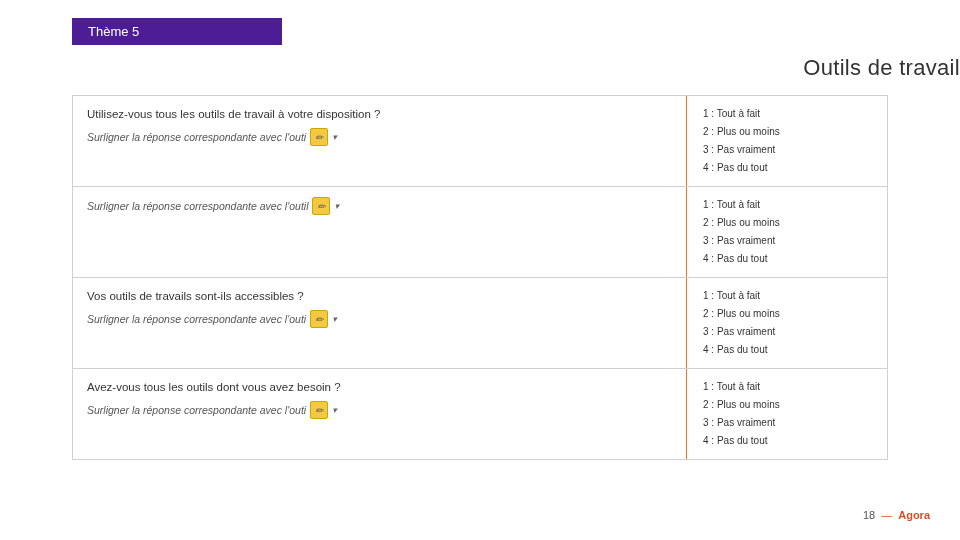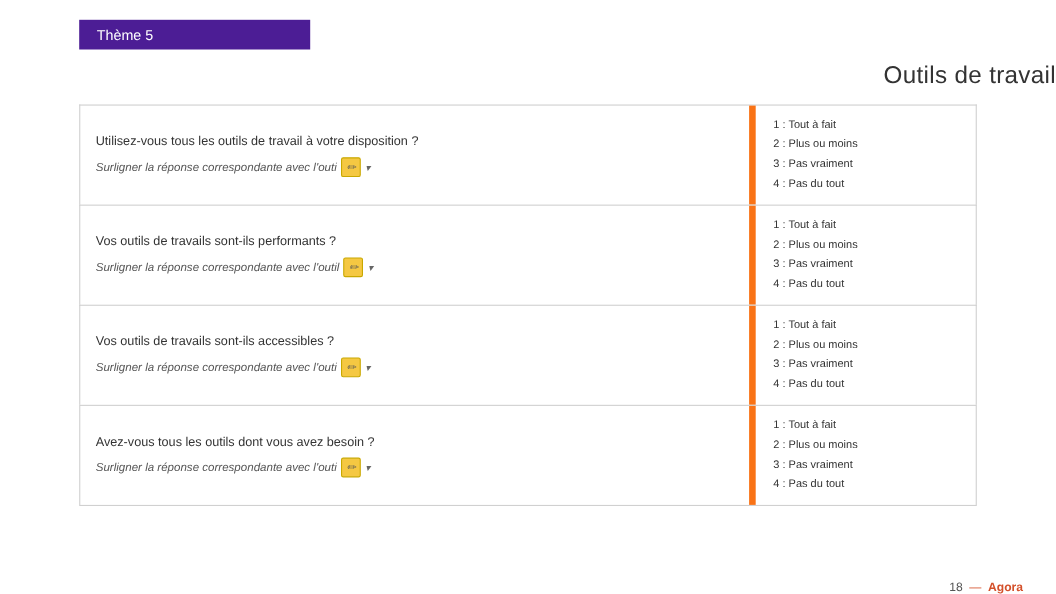"Utilisez-vous tous les outils de" .question-left { border-right: 6px solid #f97316 -> 1px solid #f97316; justify-content: center -> flex-start }
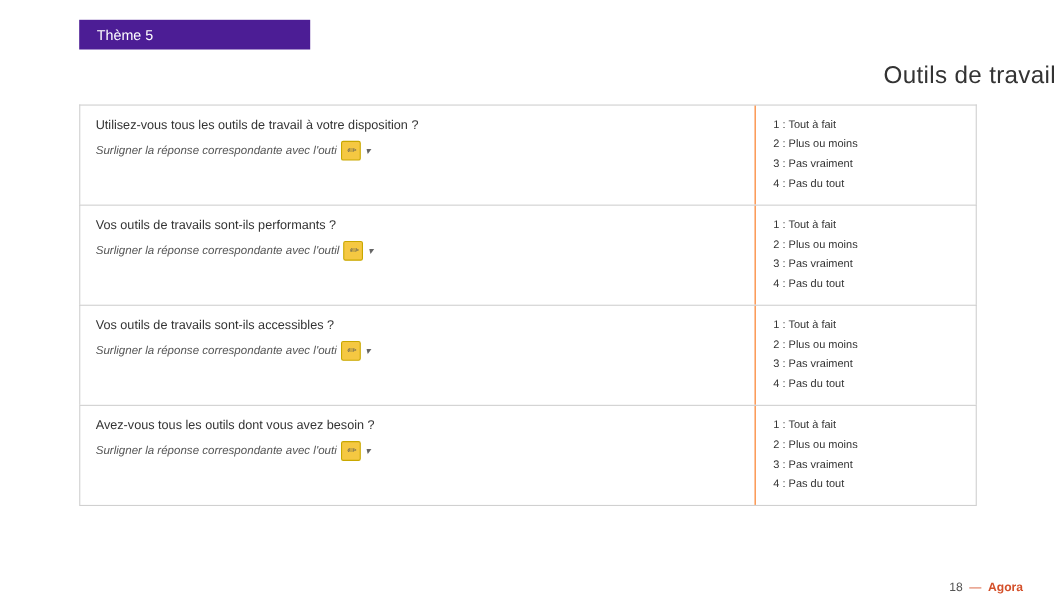"Vos outils de travails sont-ils performants" div.question-text { html: <div>Vos outils de travails sont-ils performants ?</div> -> none }
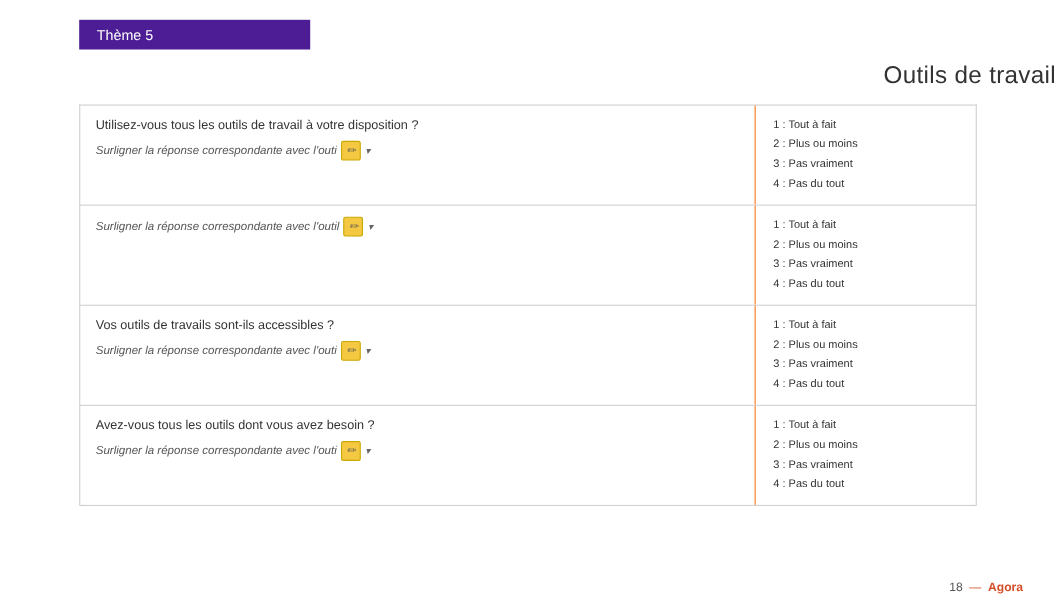"18" .footer { bottom: 0 -> 19px }
